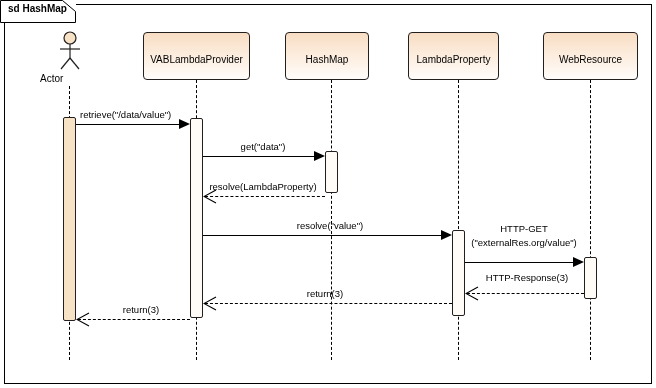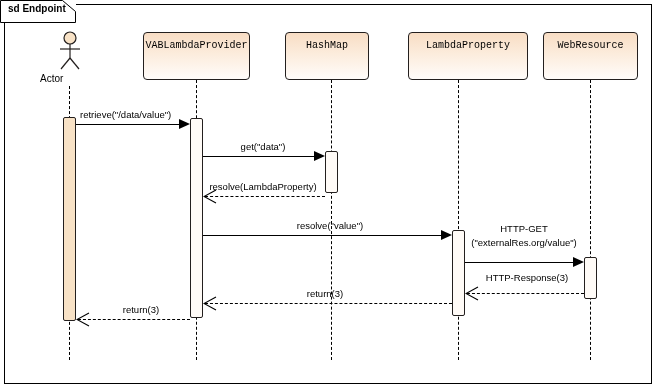"sd Endpoint" div { text: Endpoint -> HashMap }
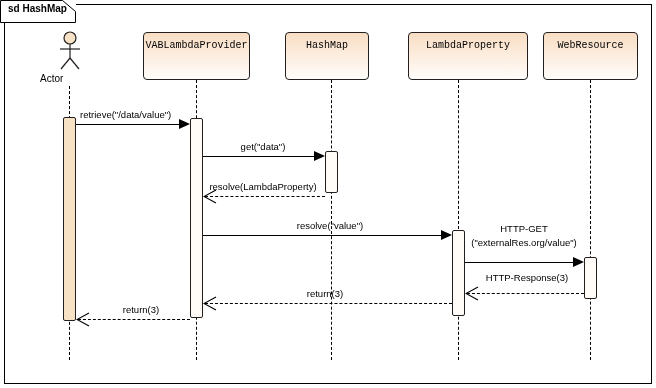"VABLambdaProvider" .head-box { font-family: Liberation Mono, monospace -> none; padding-top: 7px -> 21px }
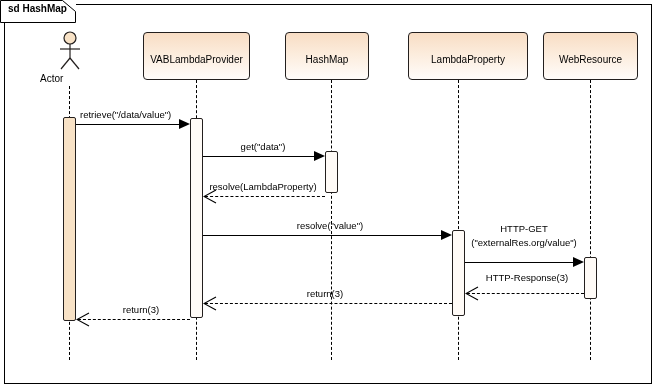"LambdaProperty" div.head-box { width: 120px -> 91px }
